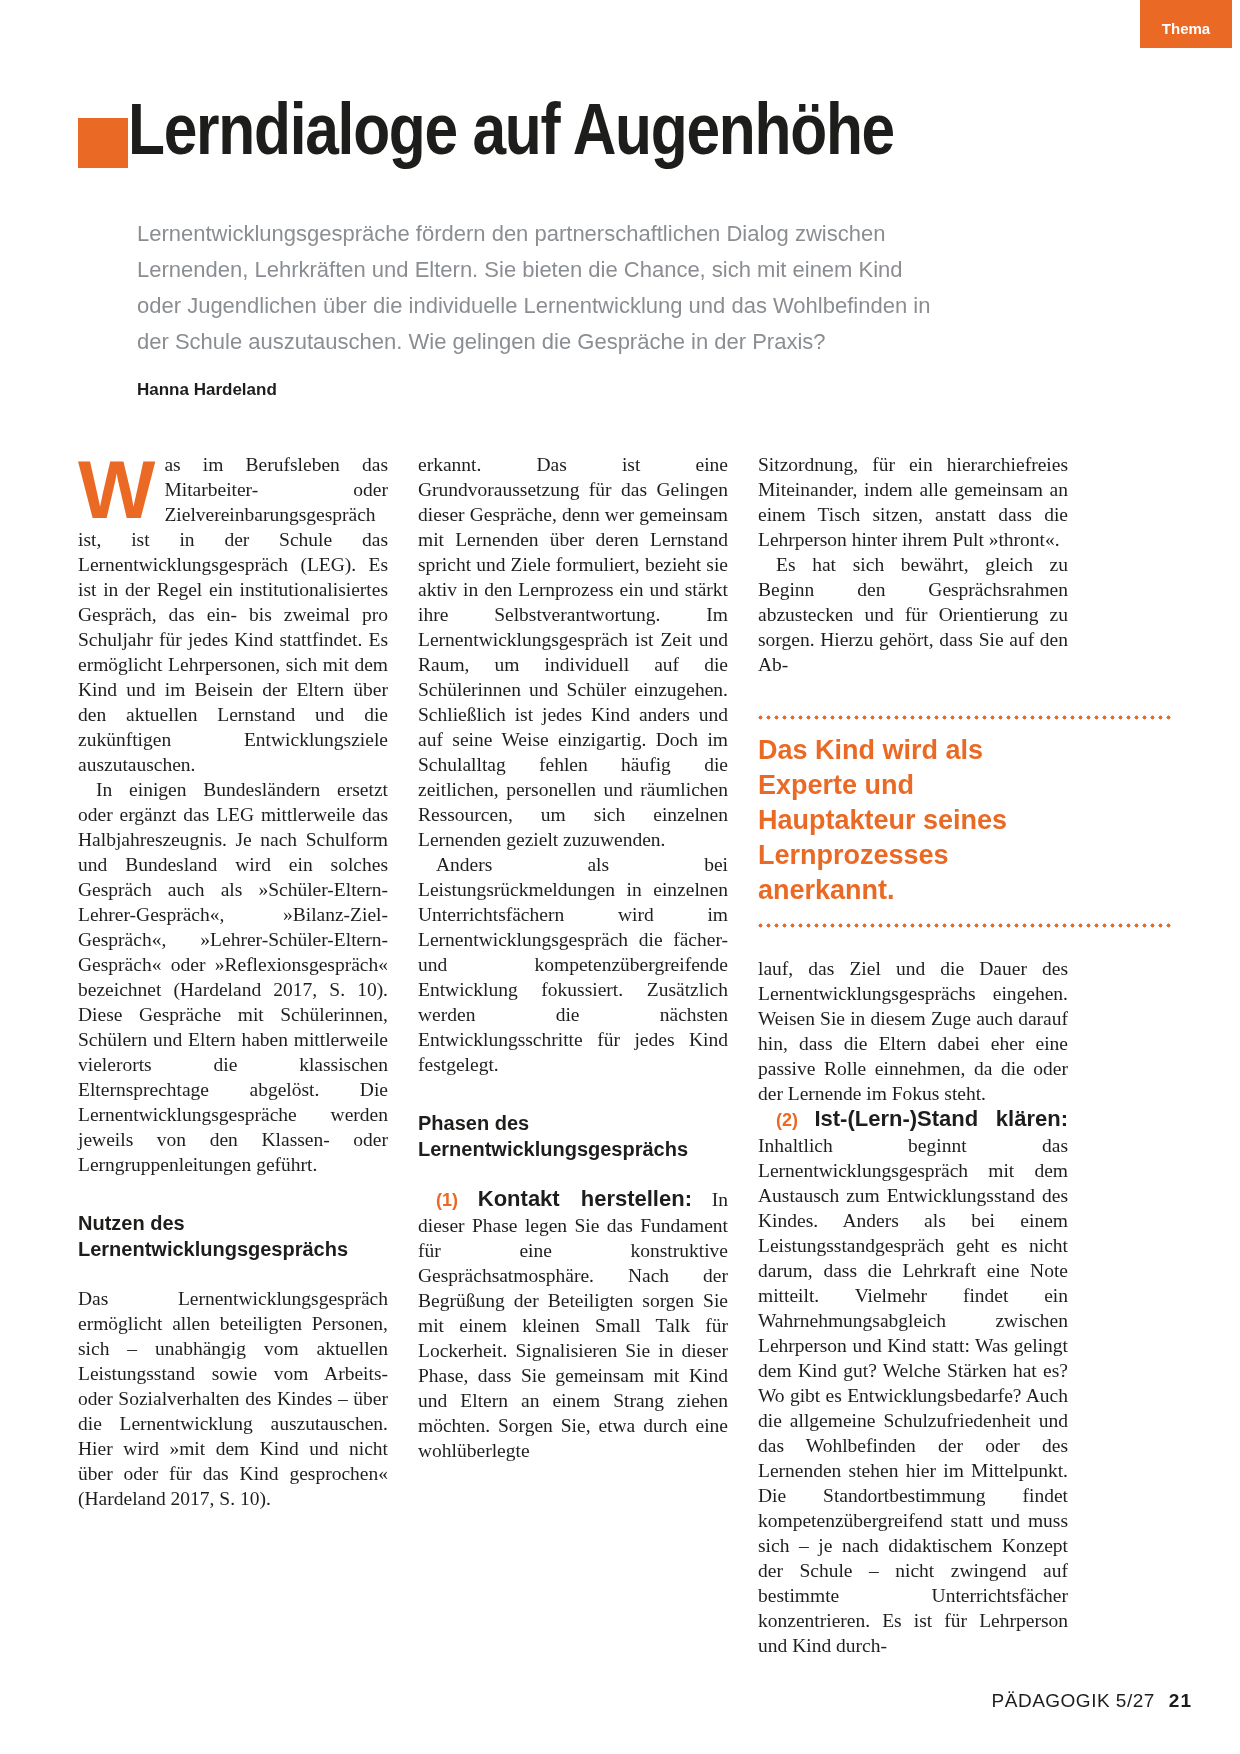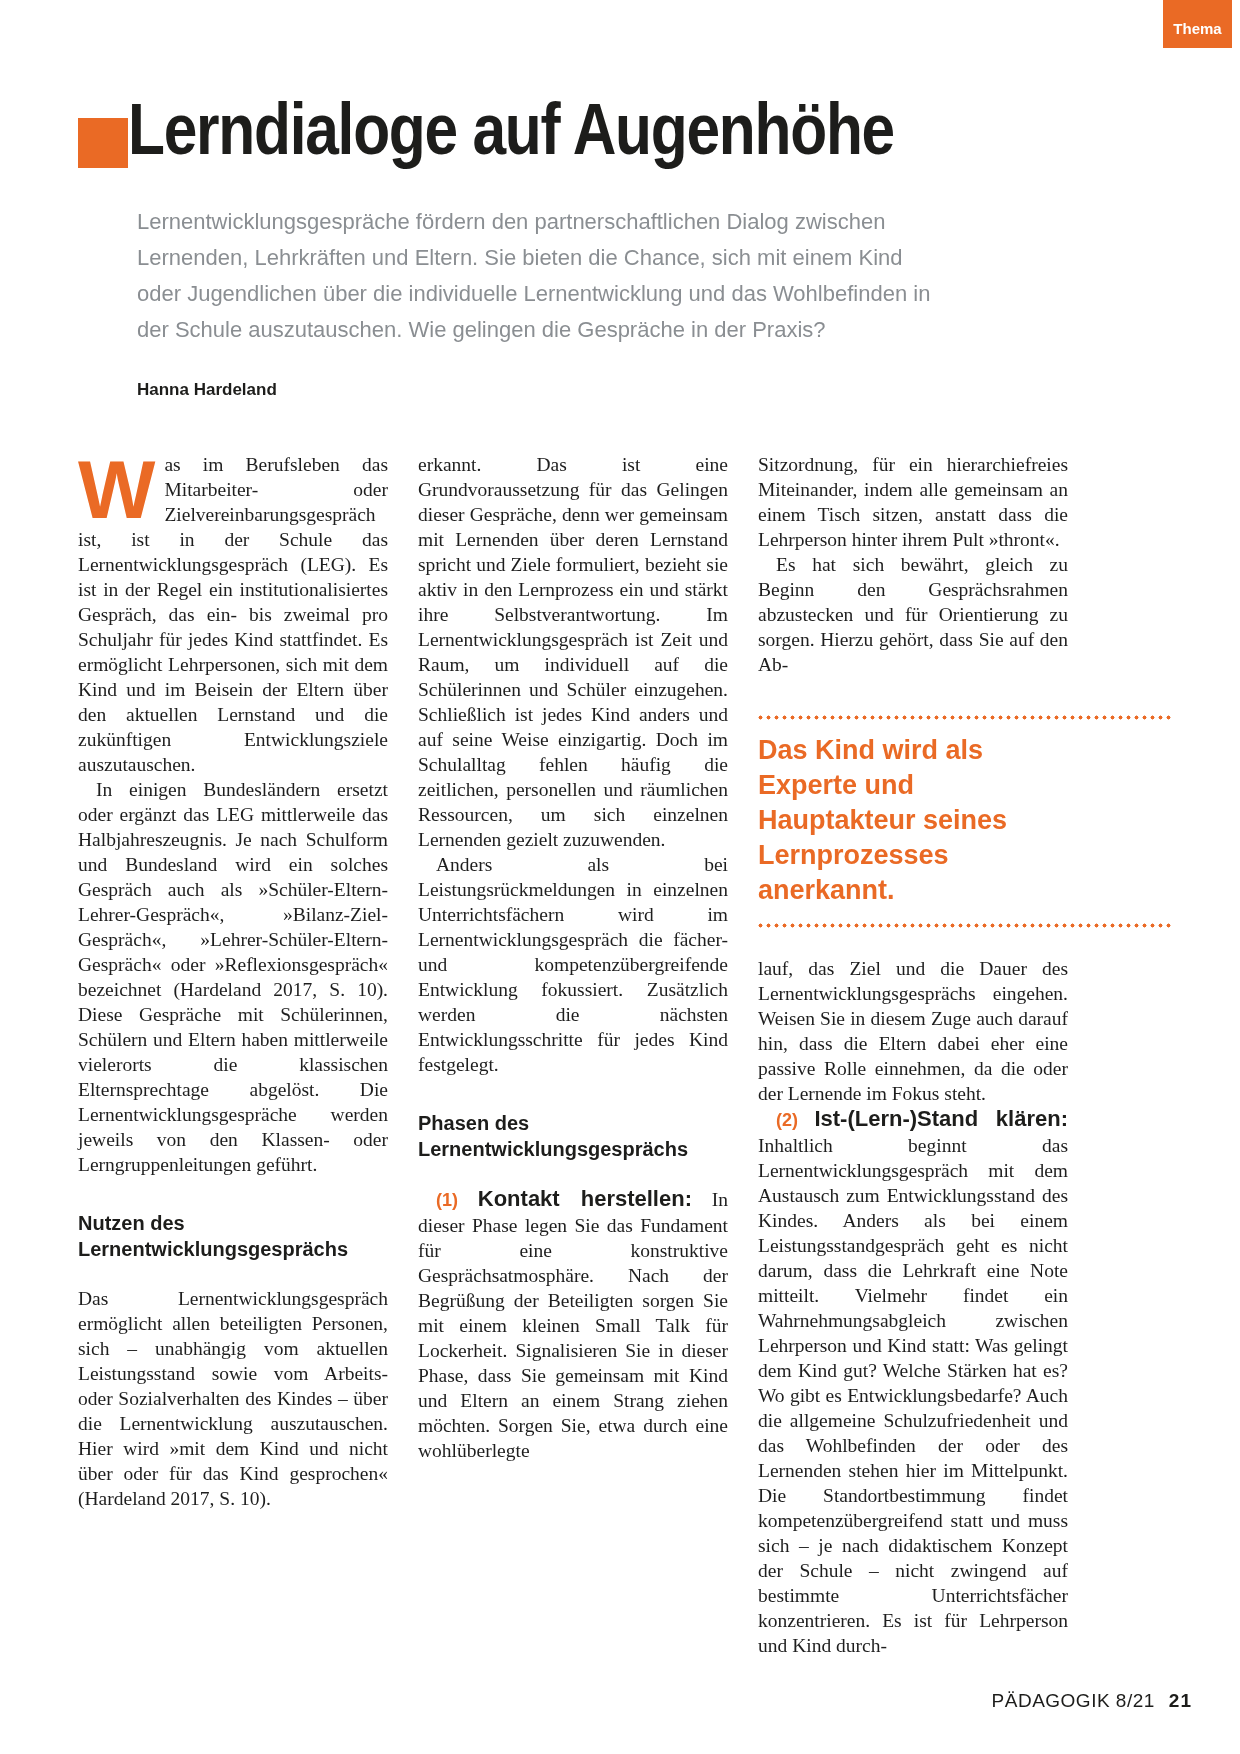"Thema" .thema-tag { width: 69px -> 92px }
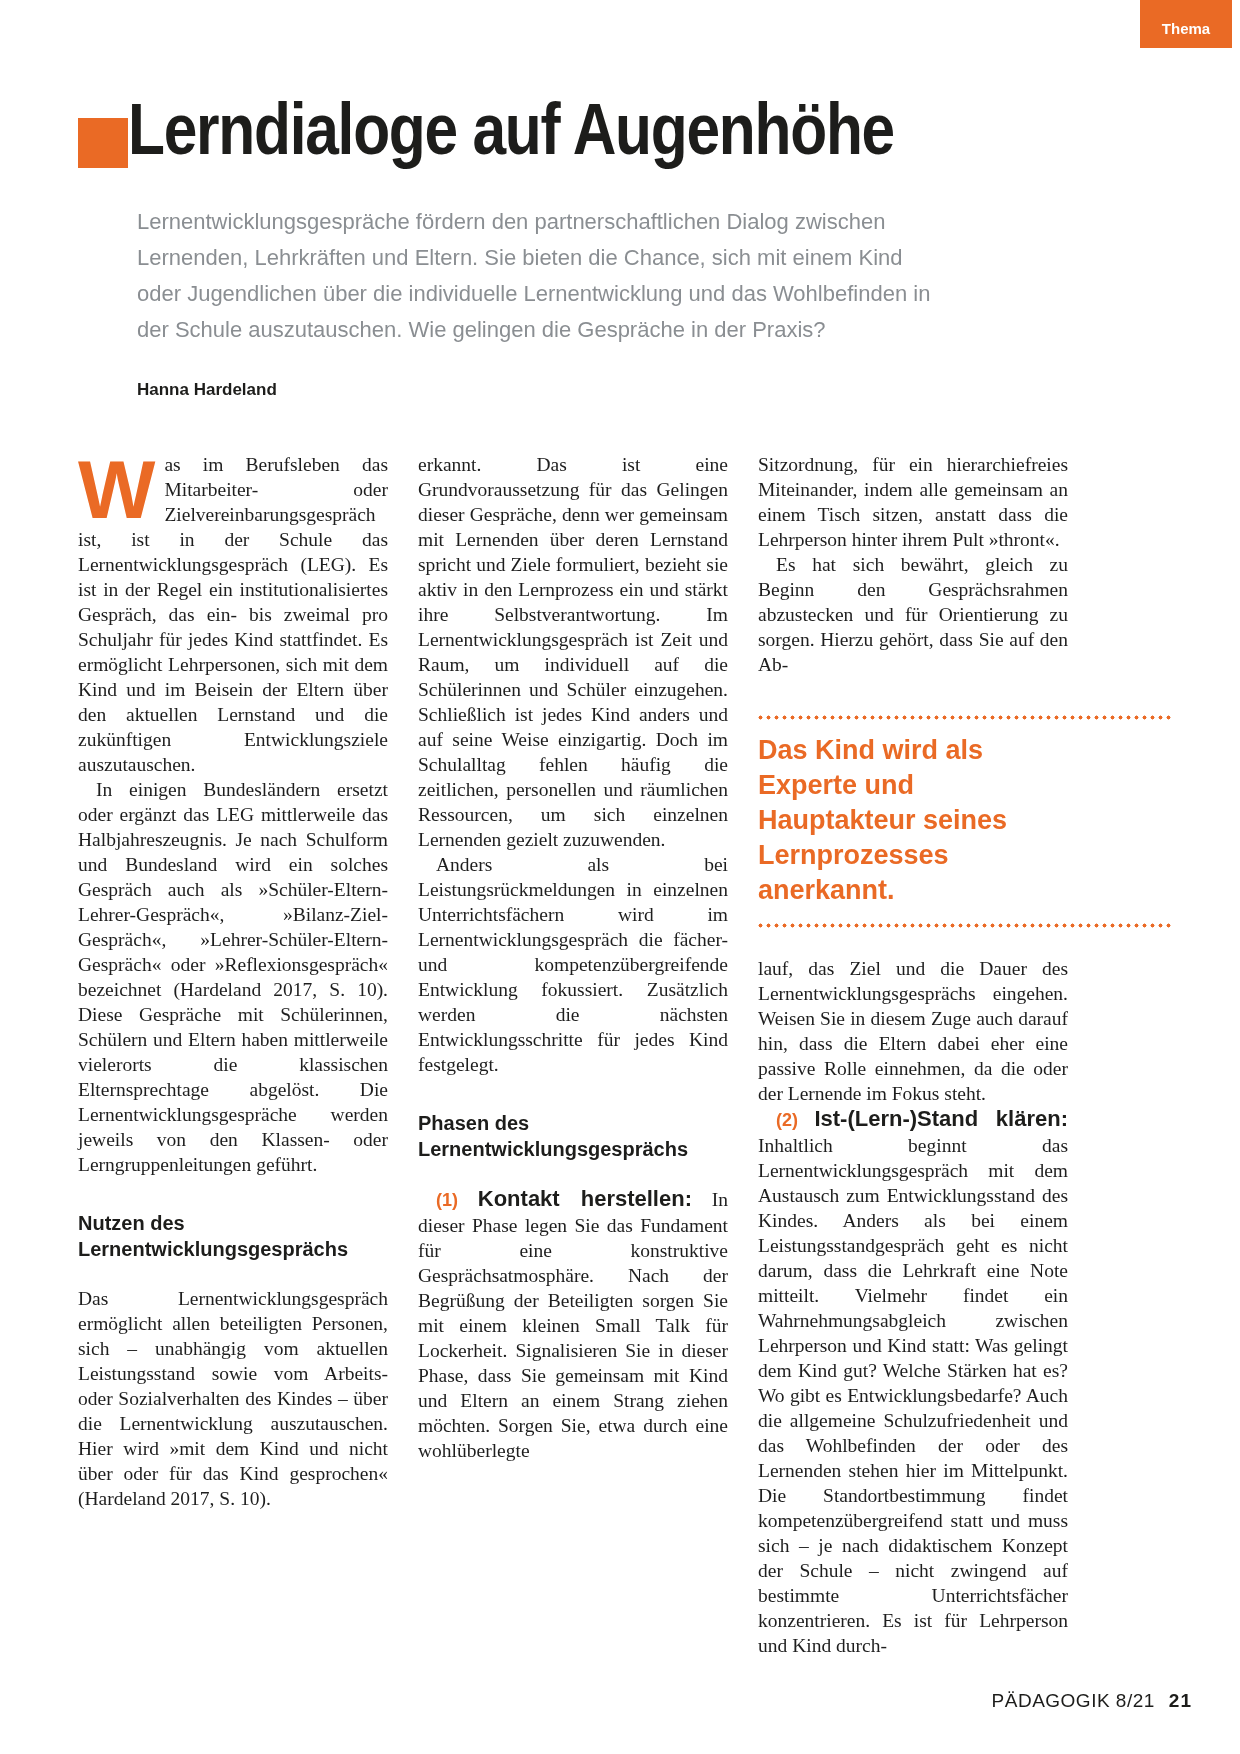"Lernentwicklungsgespräche fördern den" .intro { top: 182px -> 194px }
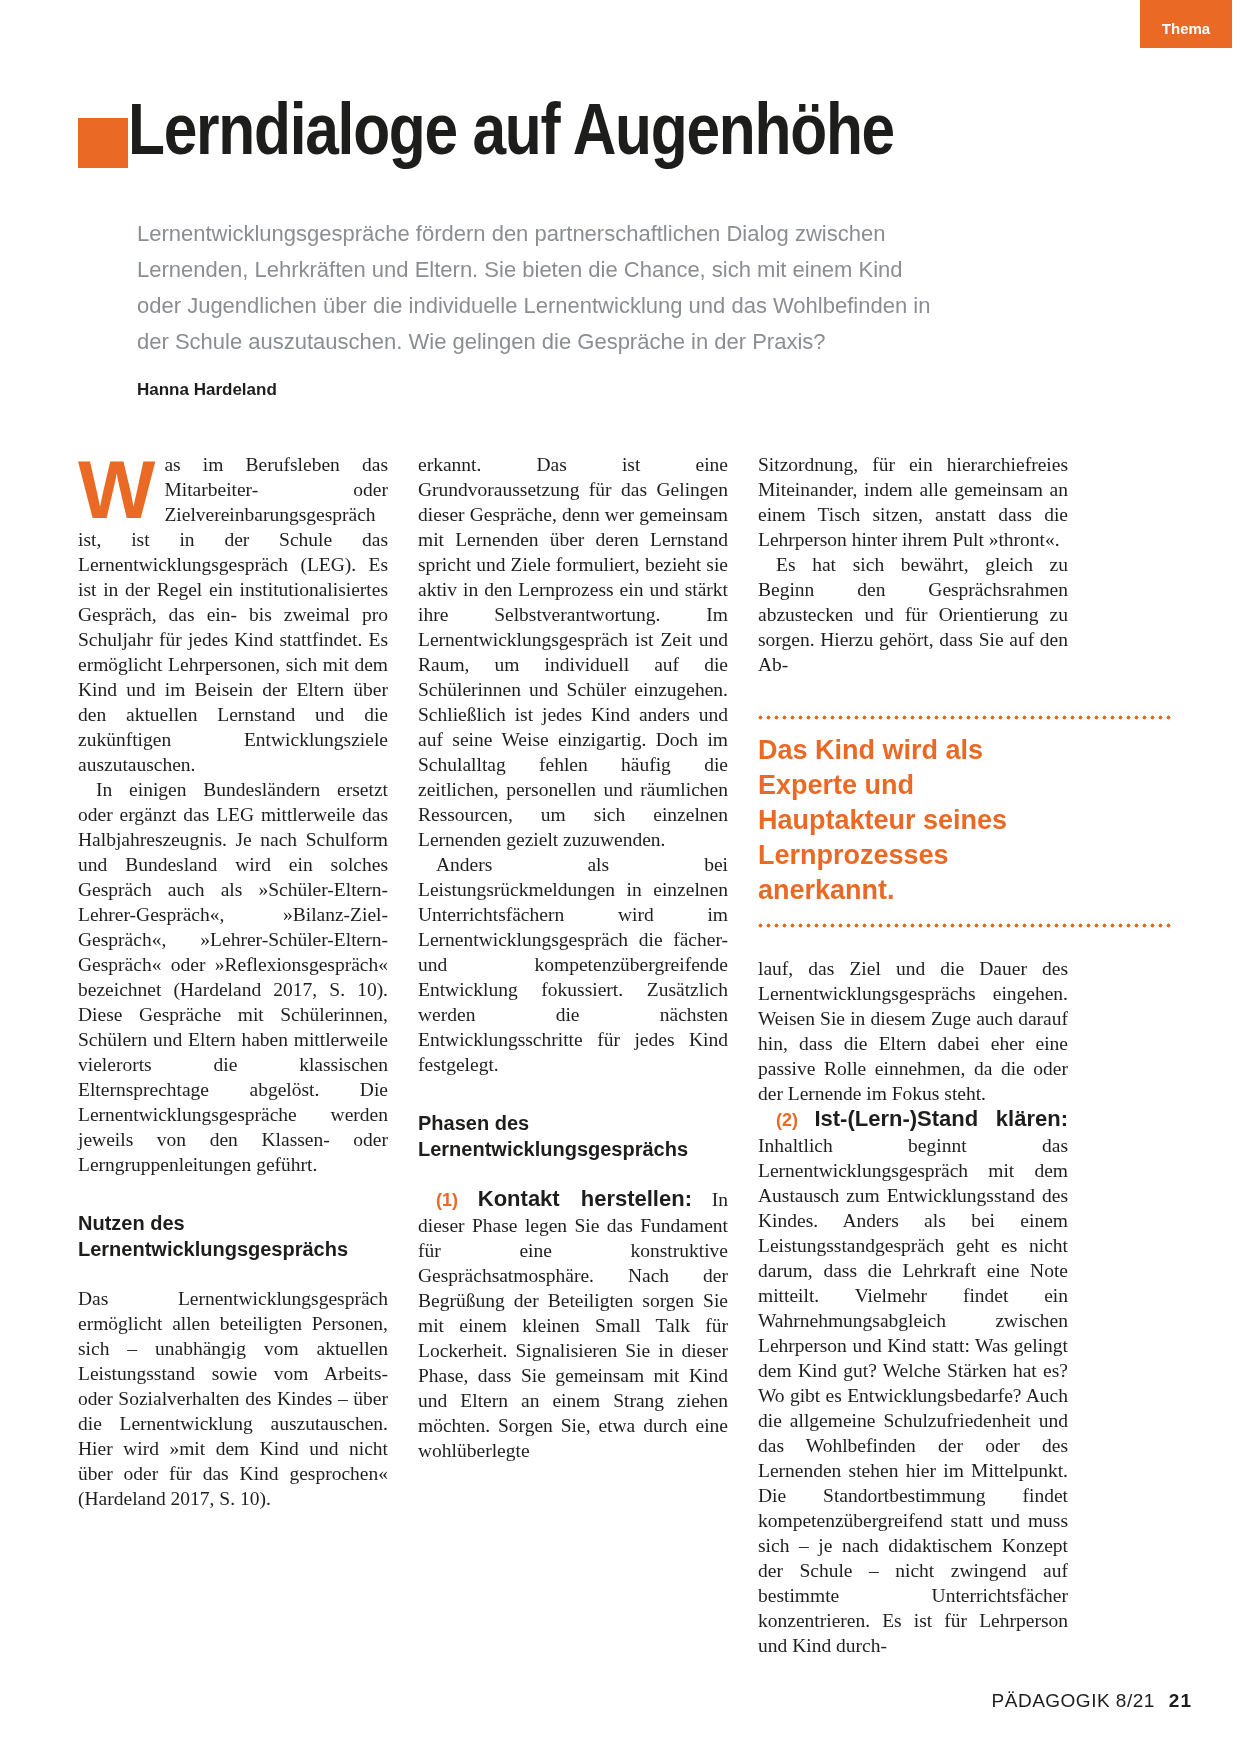"PÄDAGOGIK 8/21" span { text: 8/21 -> 5/27 }
